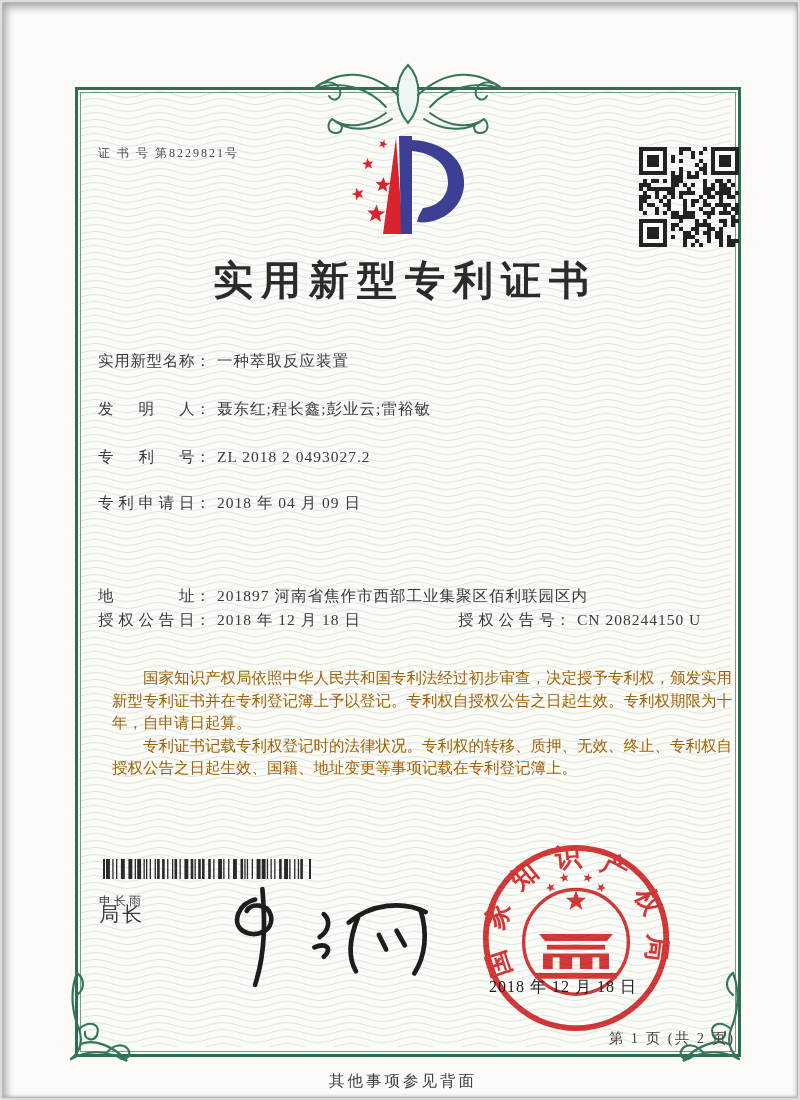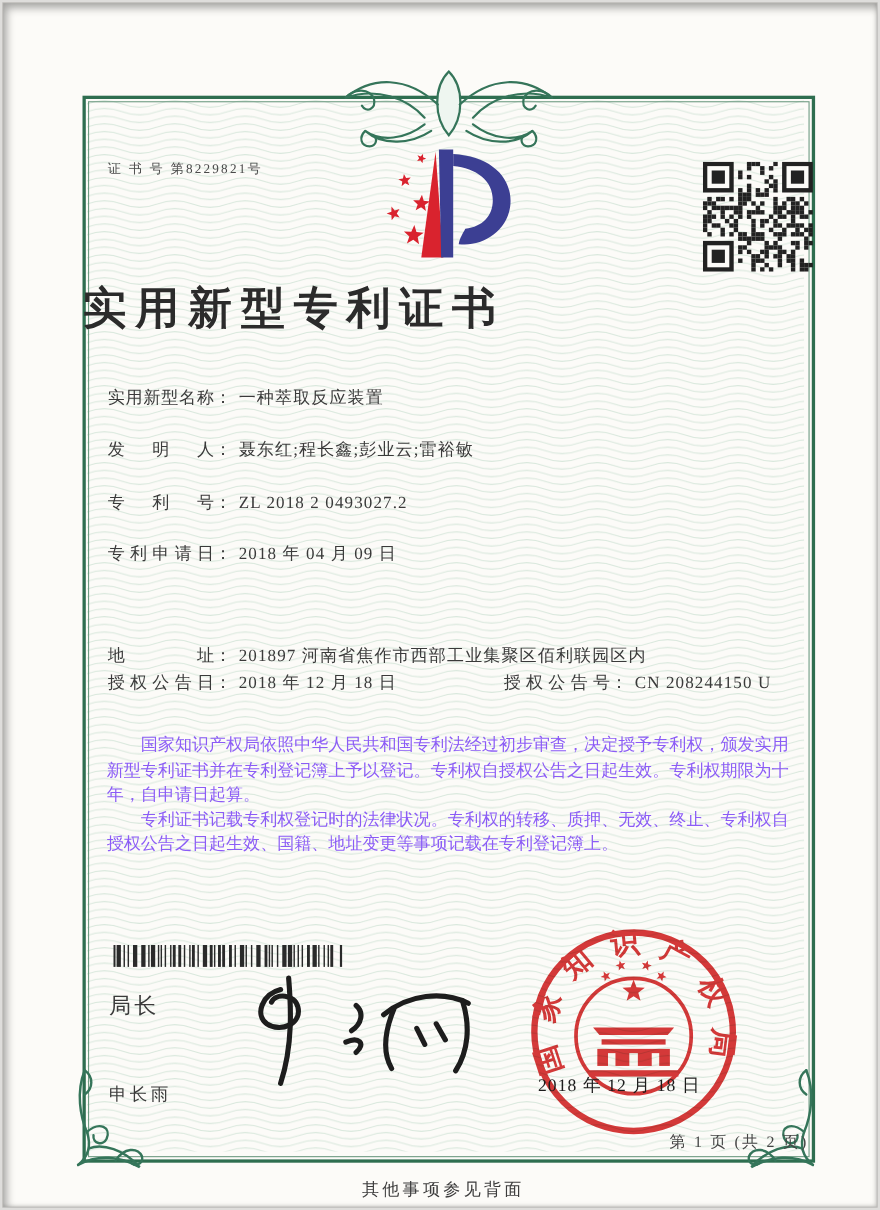"实用新型专利证书" .title { text-align: none -> center }
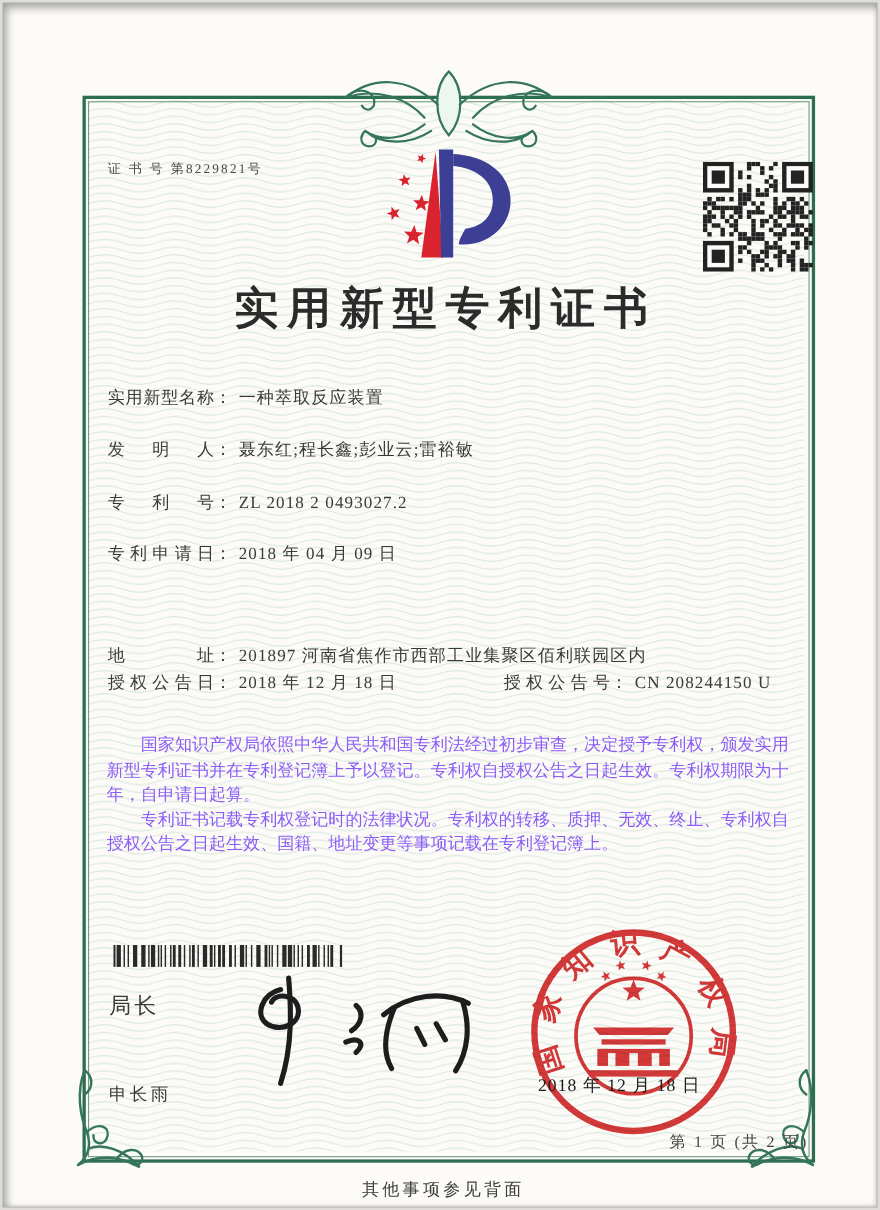"国家知识产权局依照中华人民共和国专利法经过初步审查，决定授予专利权，颁发实用新型" .paras { color: #8b5cf6 -> #a16207; left: 94px -> 109px }
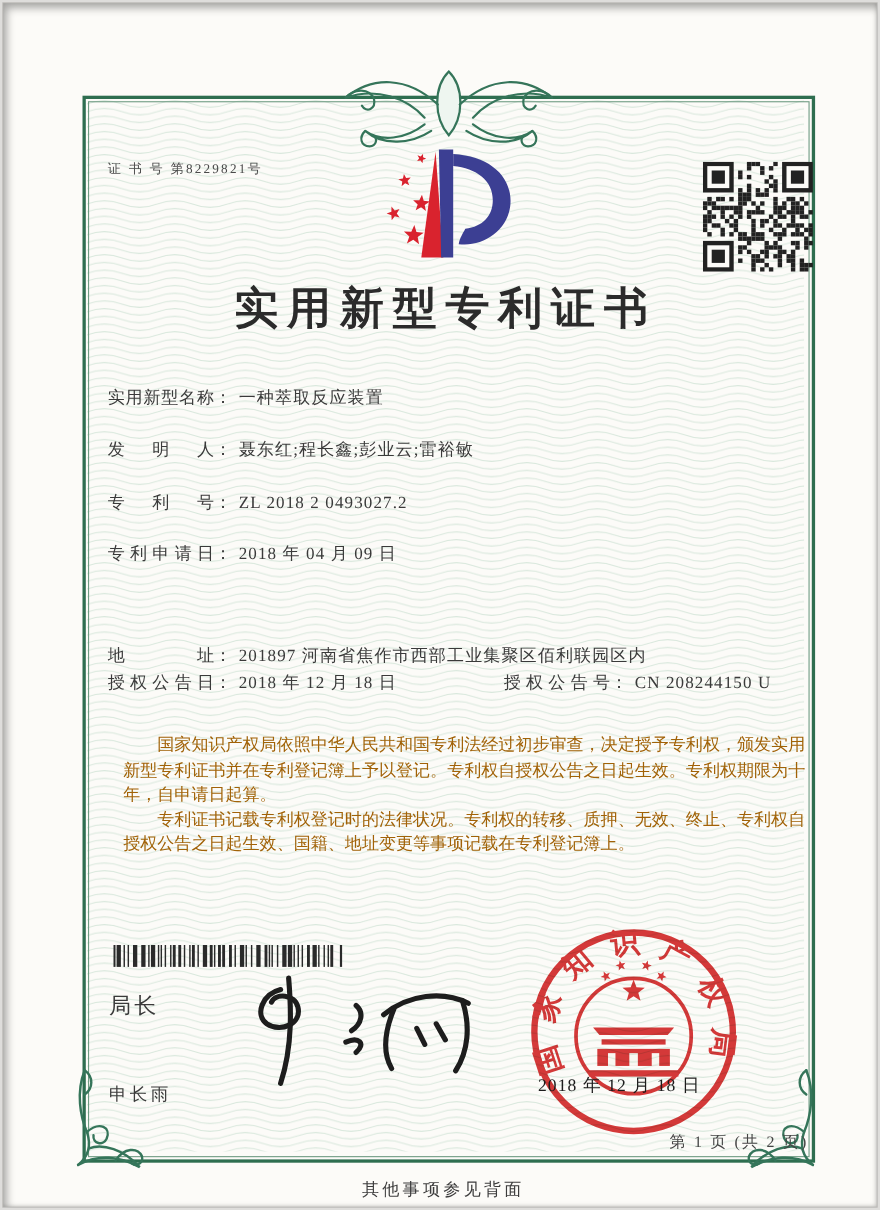"申长雨" .signer-name { font-size: 16px -> 12px; top: 982px -> 890px }
